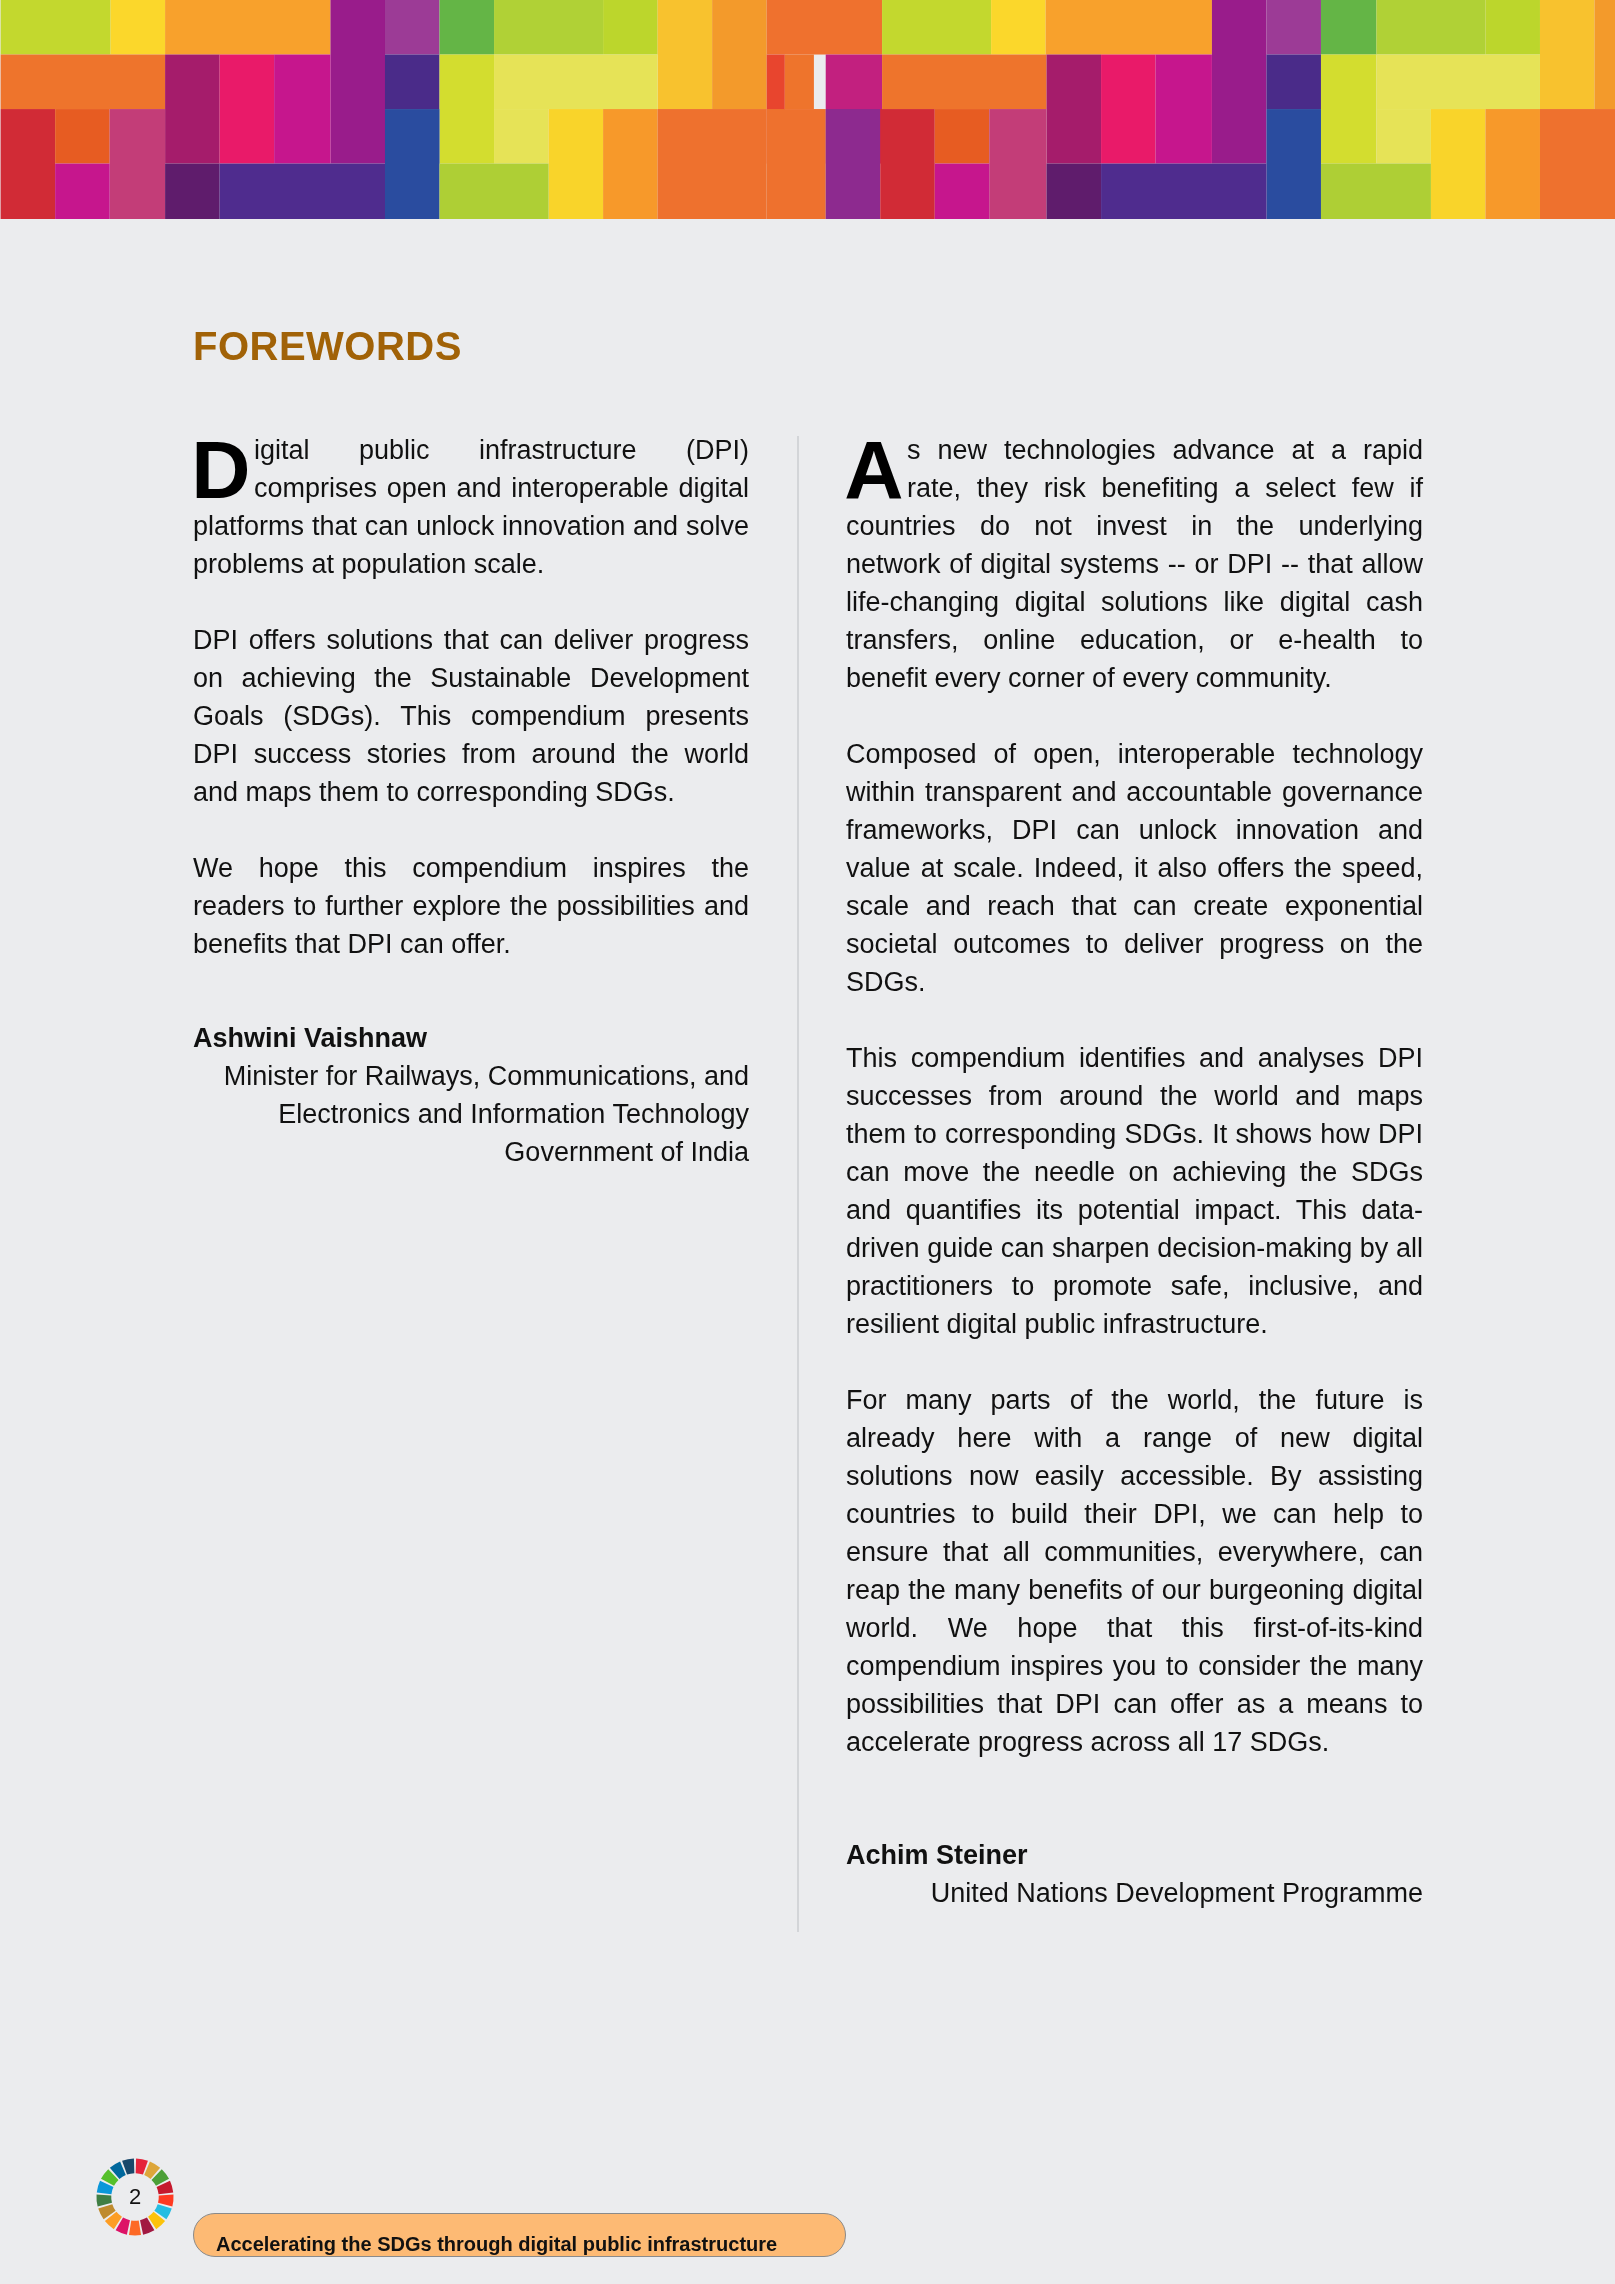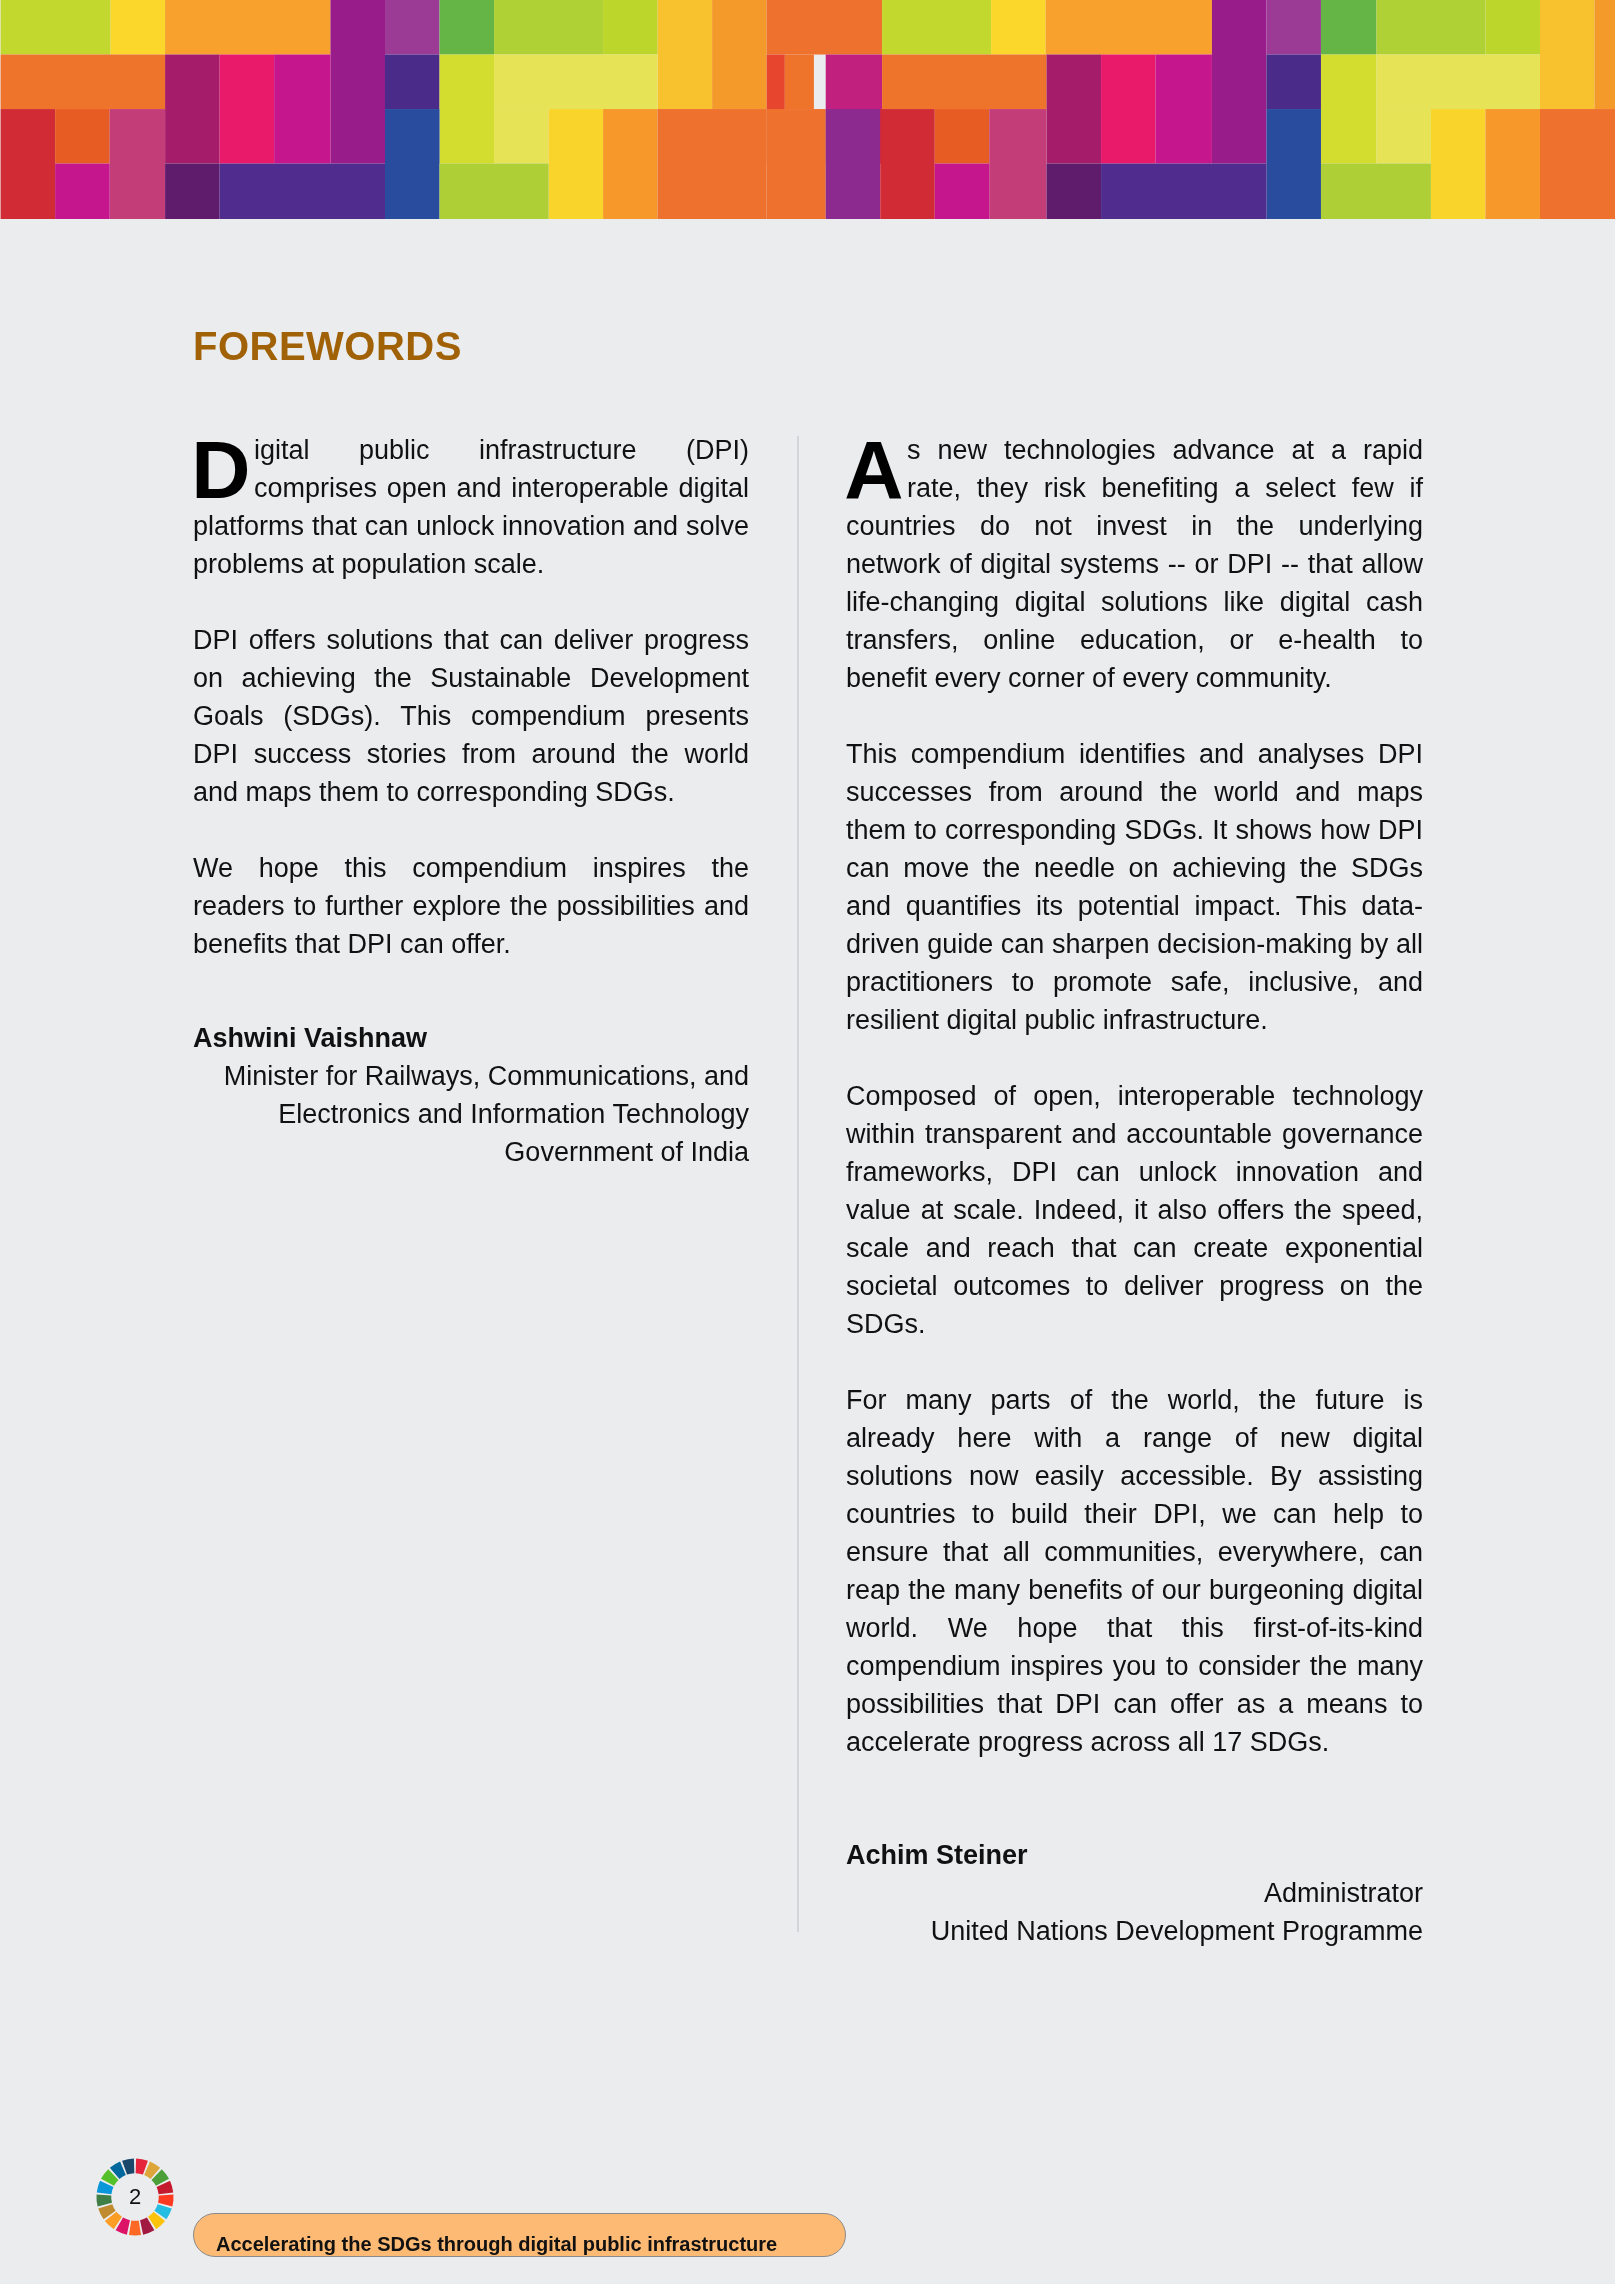"This compendium identifies and analyses" p { order: before "Composed of open, interoperable" -> after "Composed of open, interoperable" }
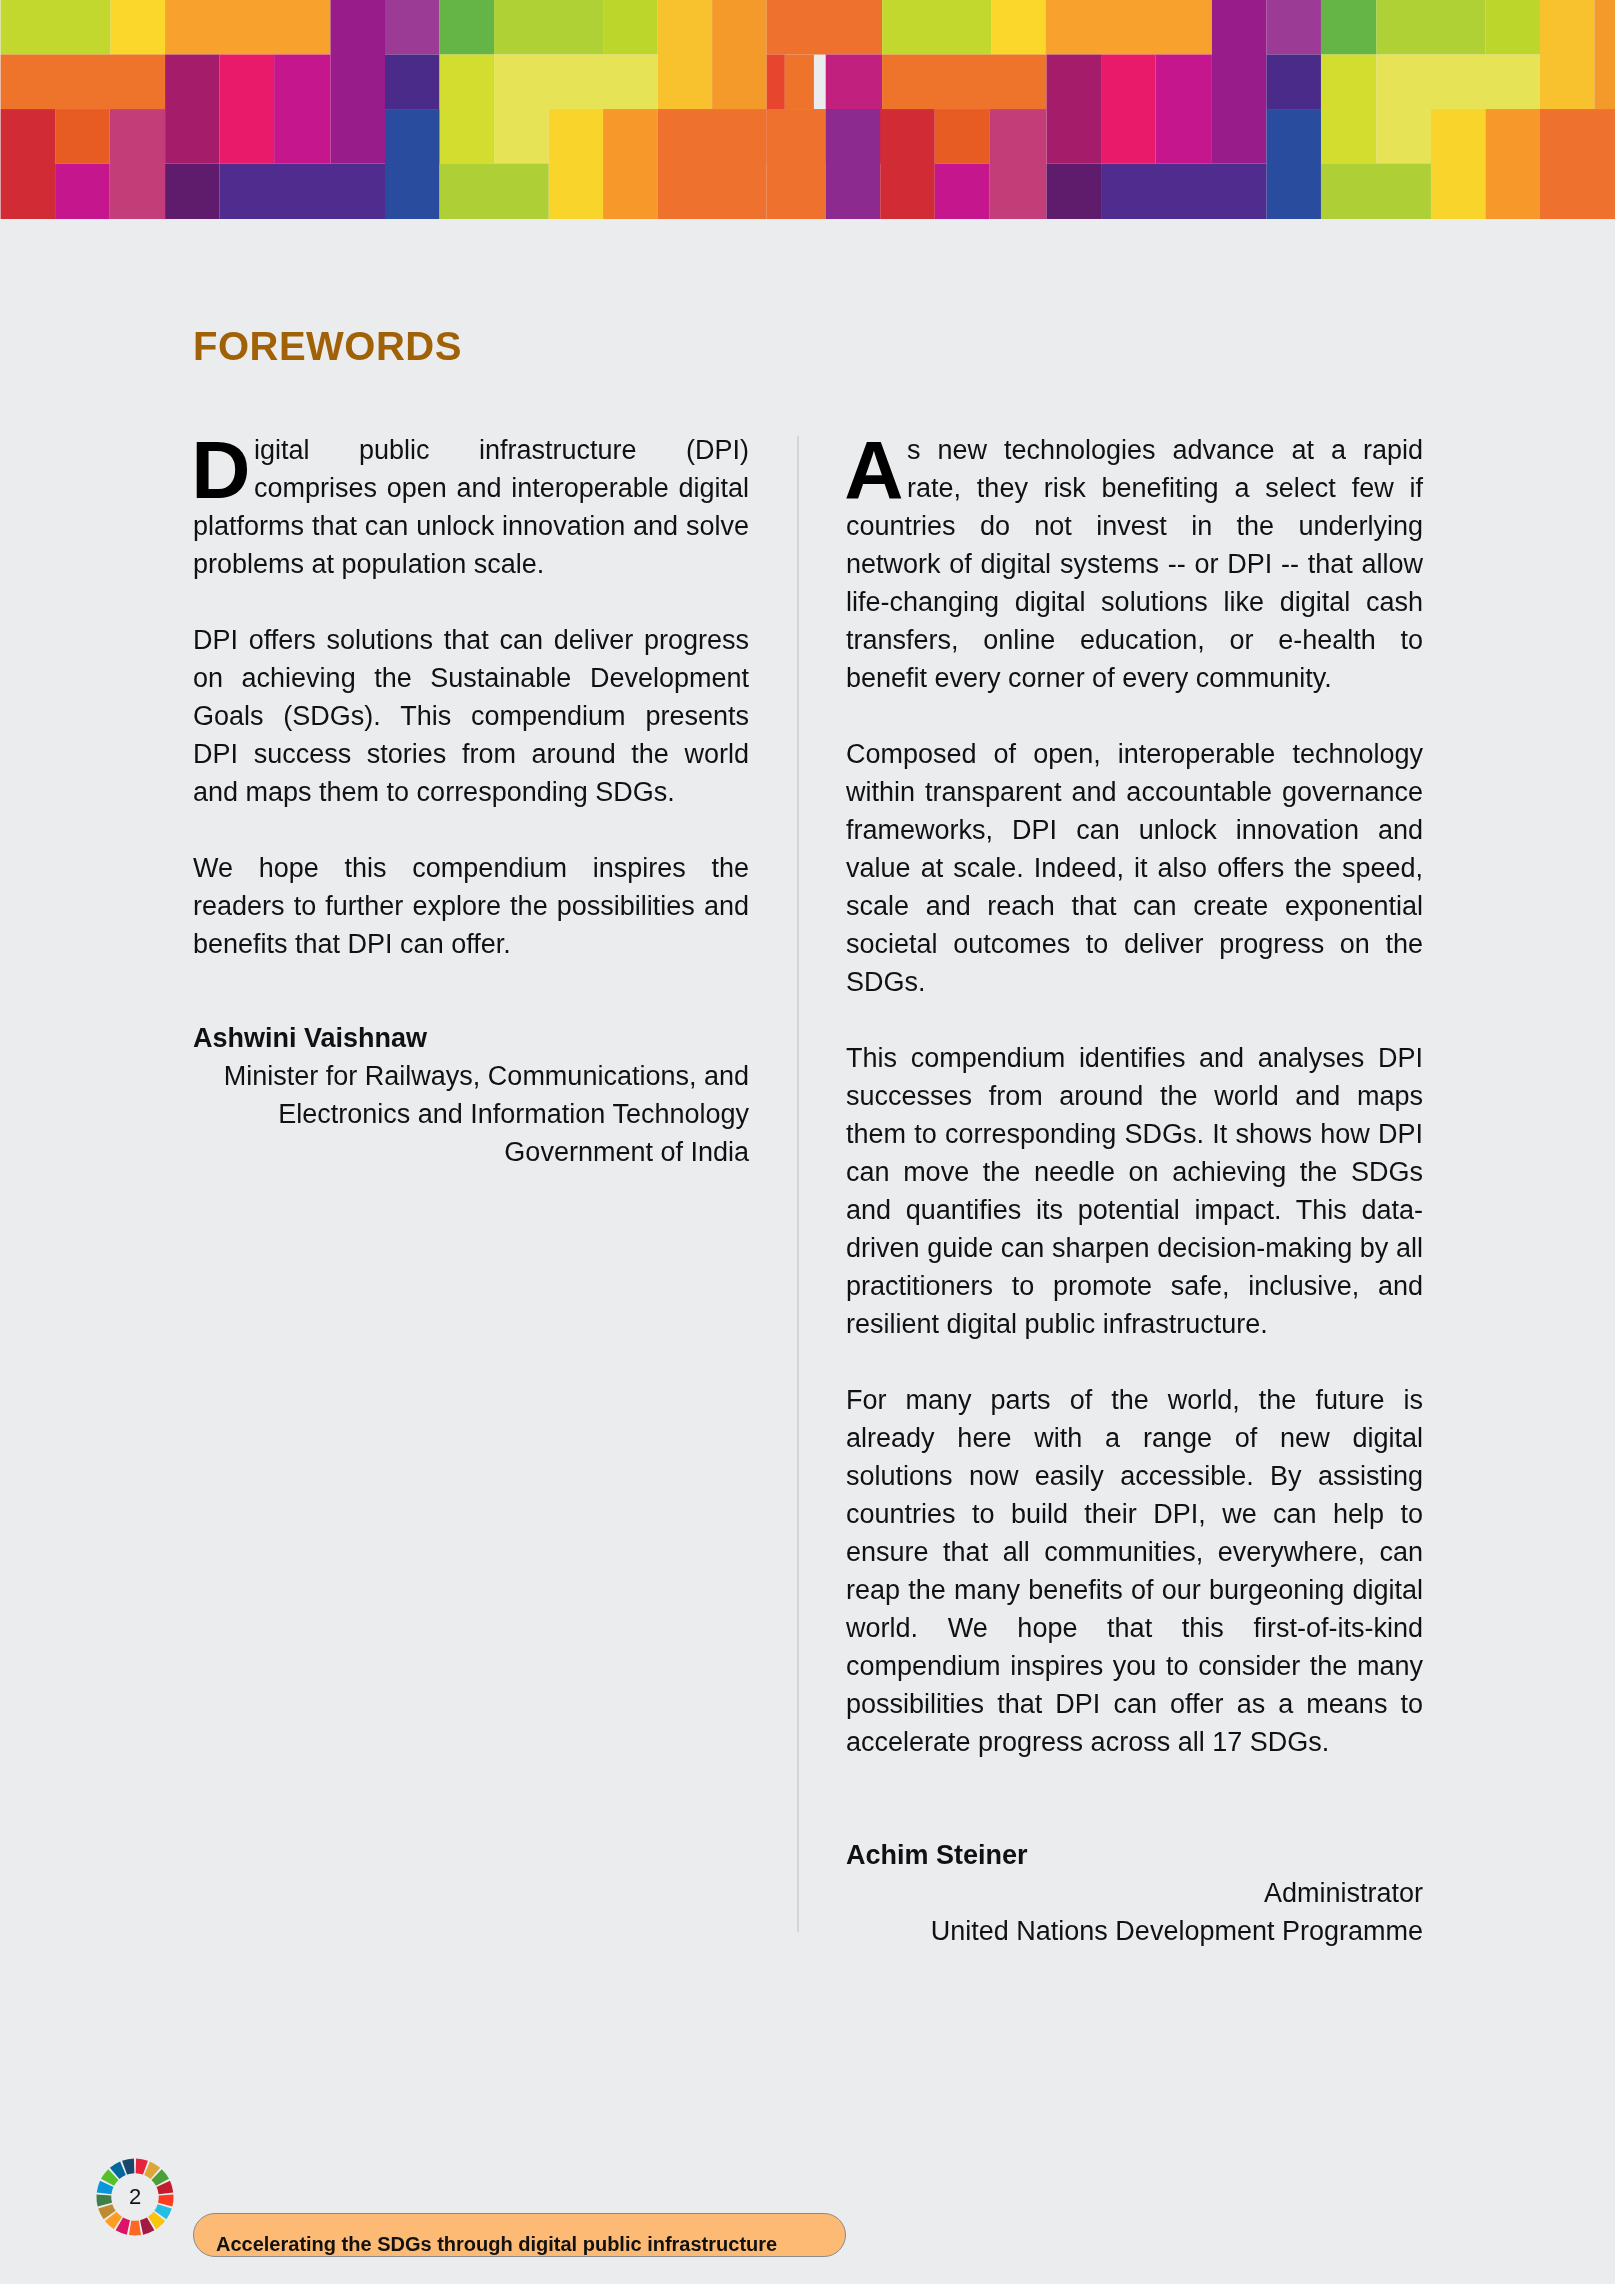"Administrator" span.line { html: <span>Administrator</span> -> none }
